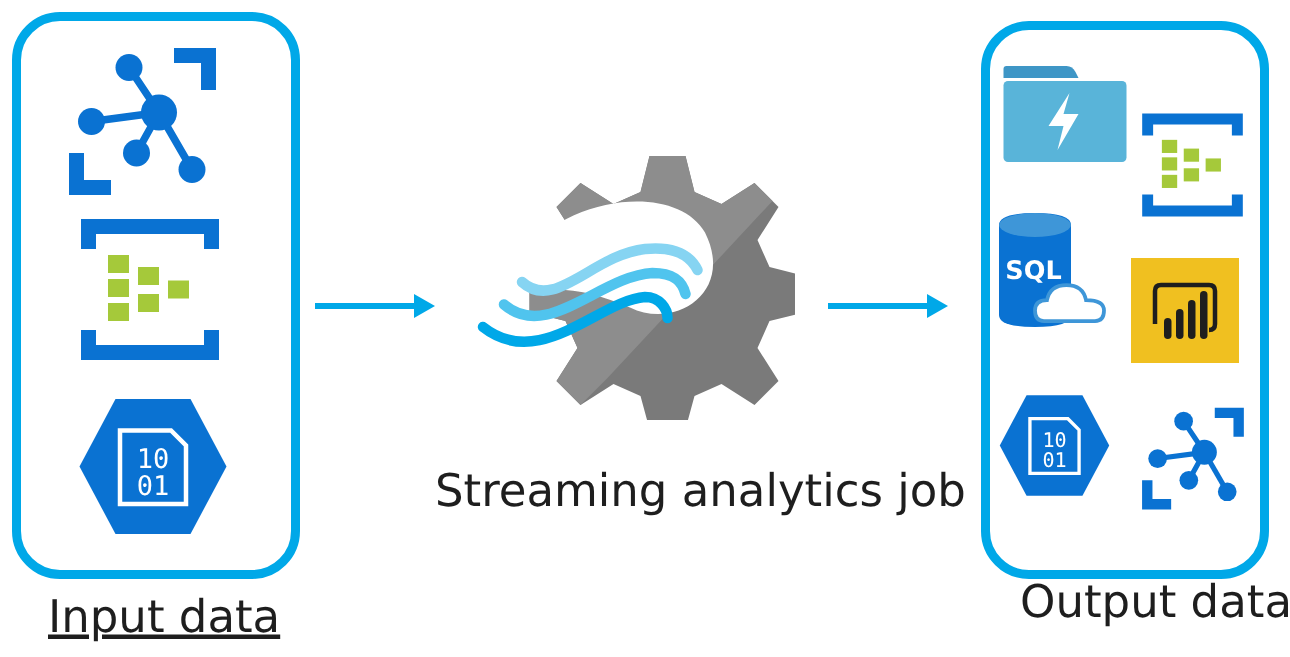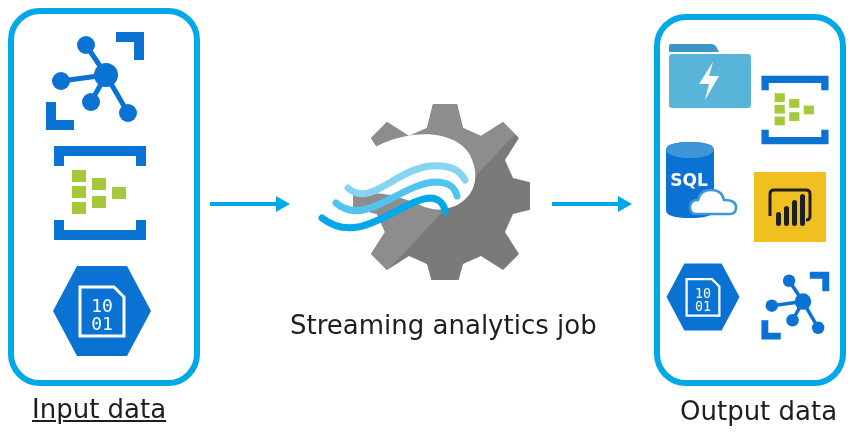"Streaming analytics job" .label { font-size: 26px -> 30px }
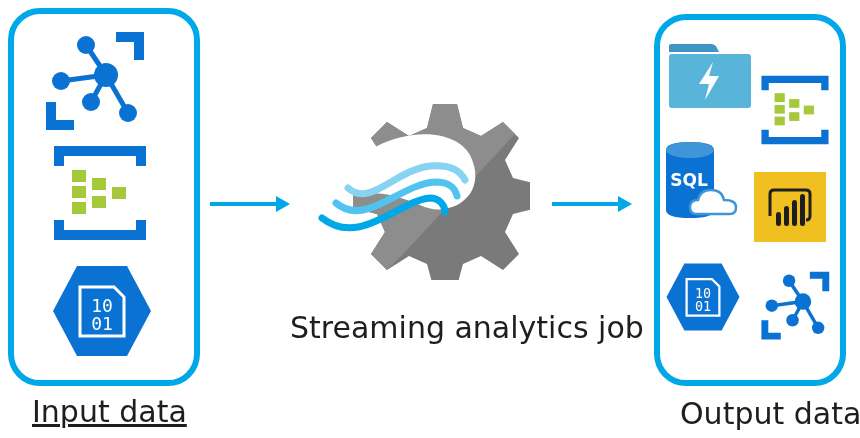"Output data" div.label { top: 396px -> 384px }
